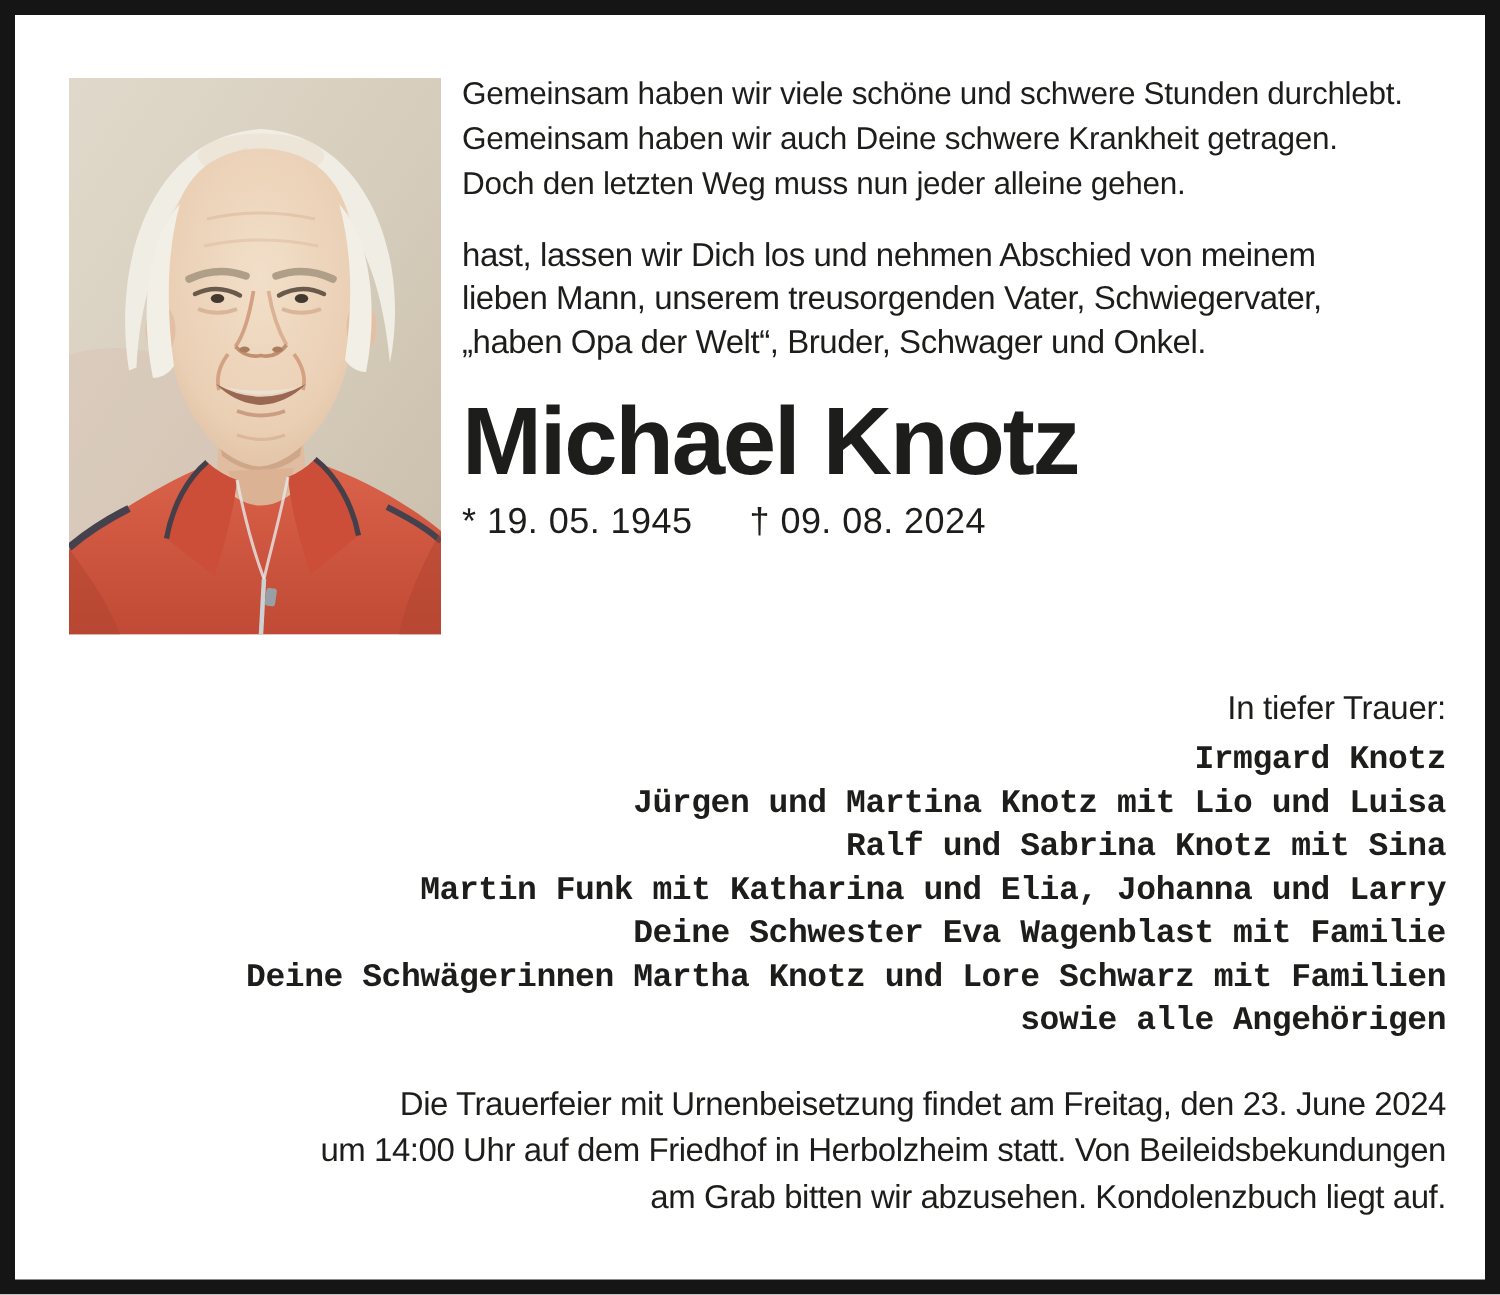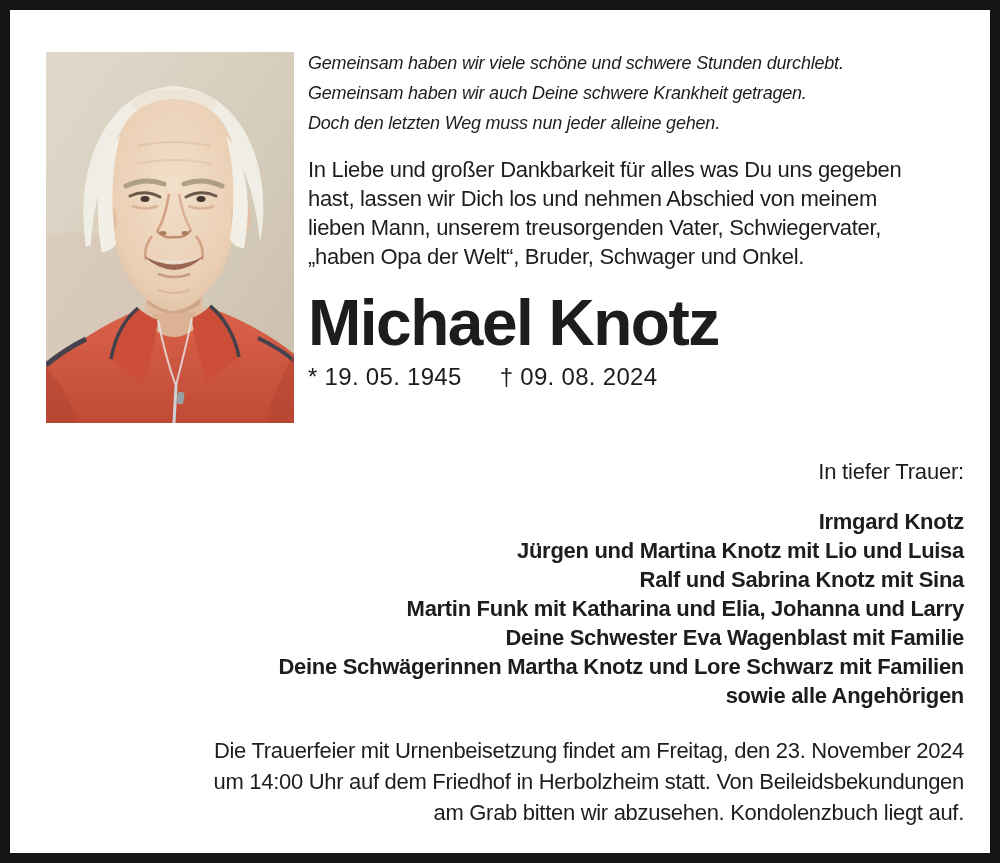"Gemeinsam haben wir viele schöne" .poem { font-size: 18px -> 21px; font-style: italic -> none }
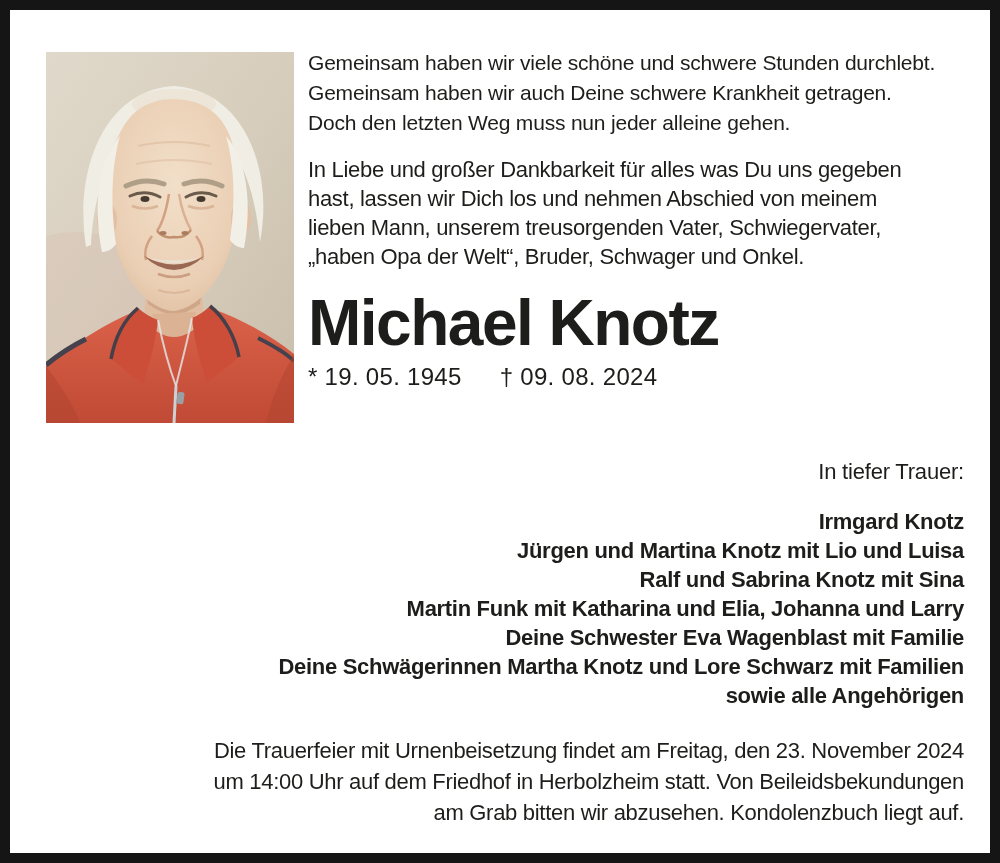"In Liebe und großer Dankbarkeit" div { html: <div>In Liebe und großer Dankbarkeit für alles was Du uns gegeben</div> -> none }
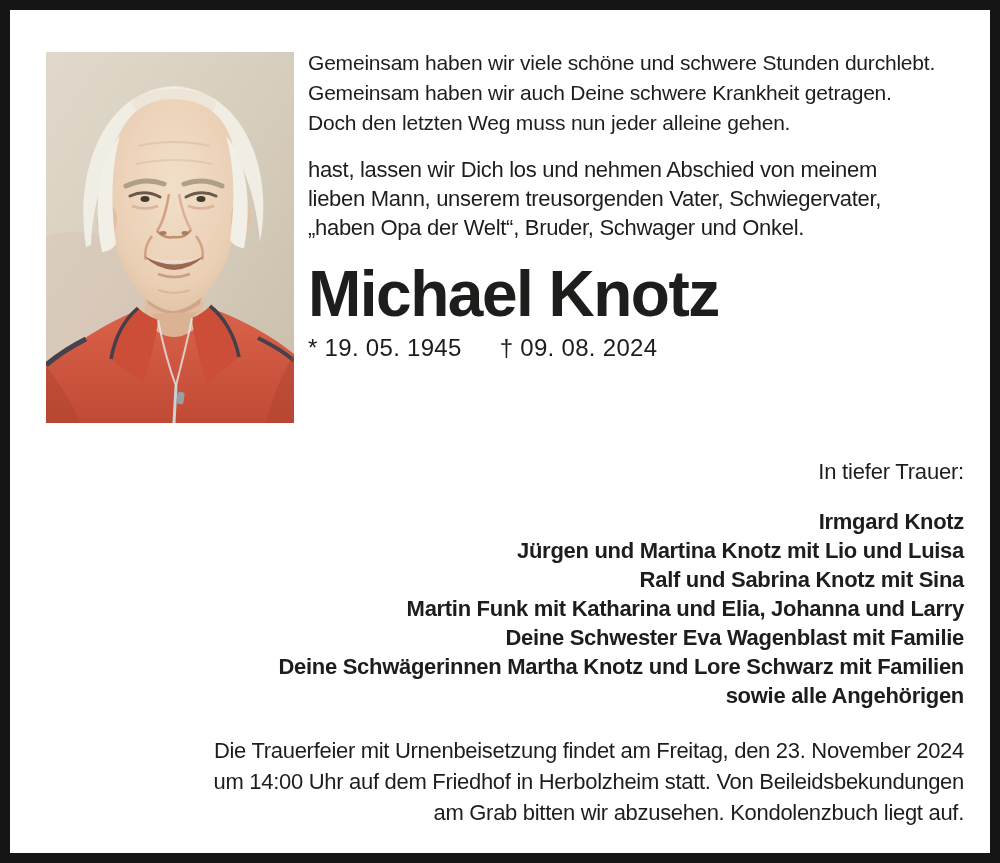"Irmgard Knotz" .mourners { font-family: none -> Liberation Mono, monospace; margin-top: 20px -> 5px }
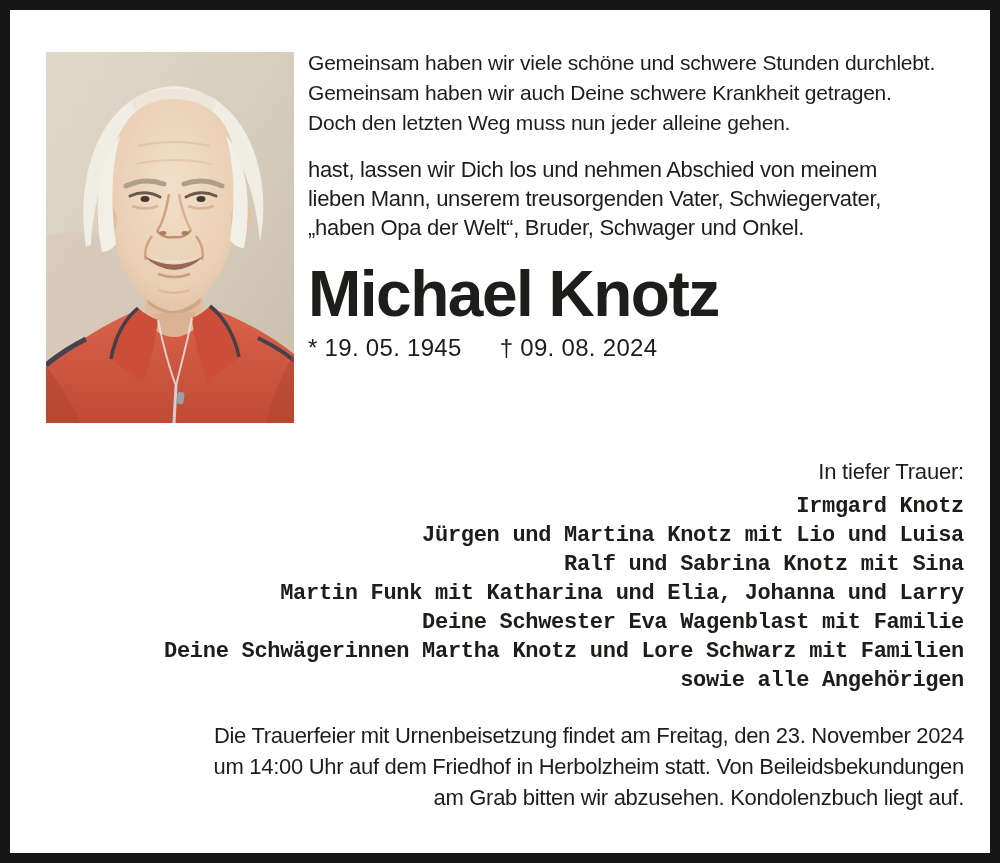"Die Trauerfeier mit Urnenbeisetzung" div { text: November -> June }
